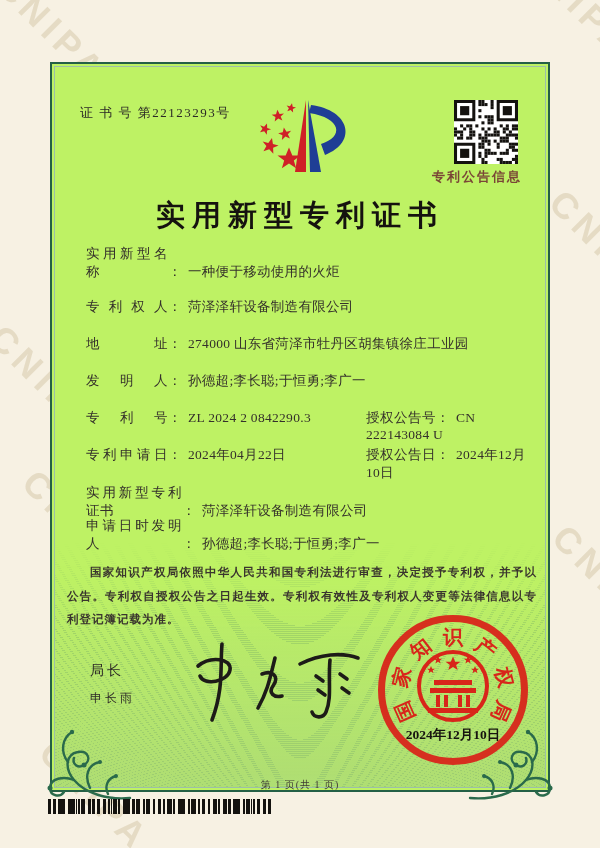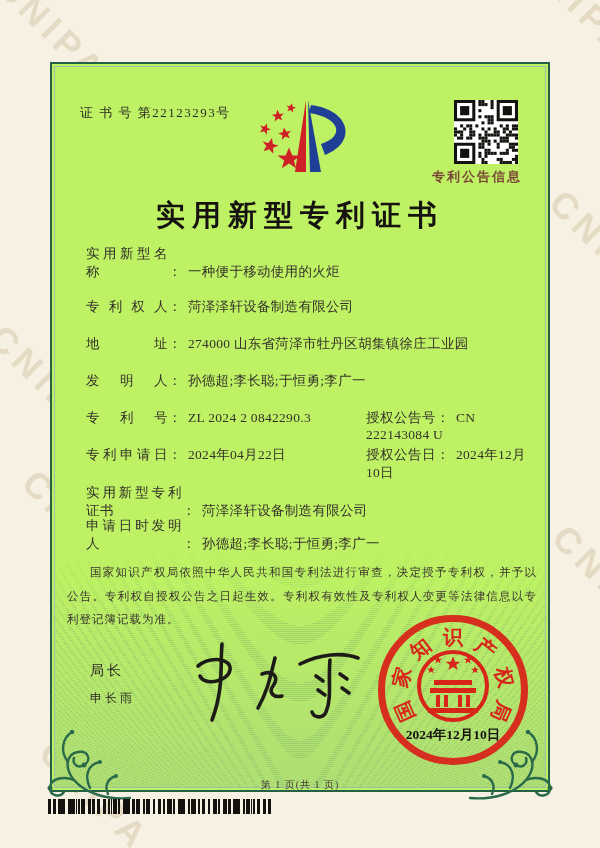"国家知识产权局依照中华人民共和国专利法进行审查，决定授予专利权，并予以公告。专利" .notice { font-weight: normal -> bold }
